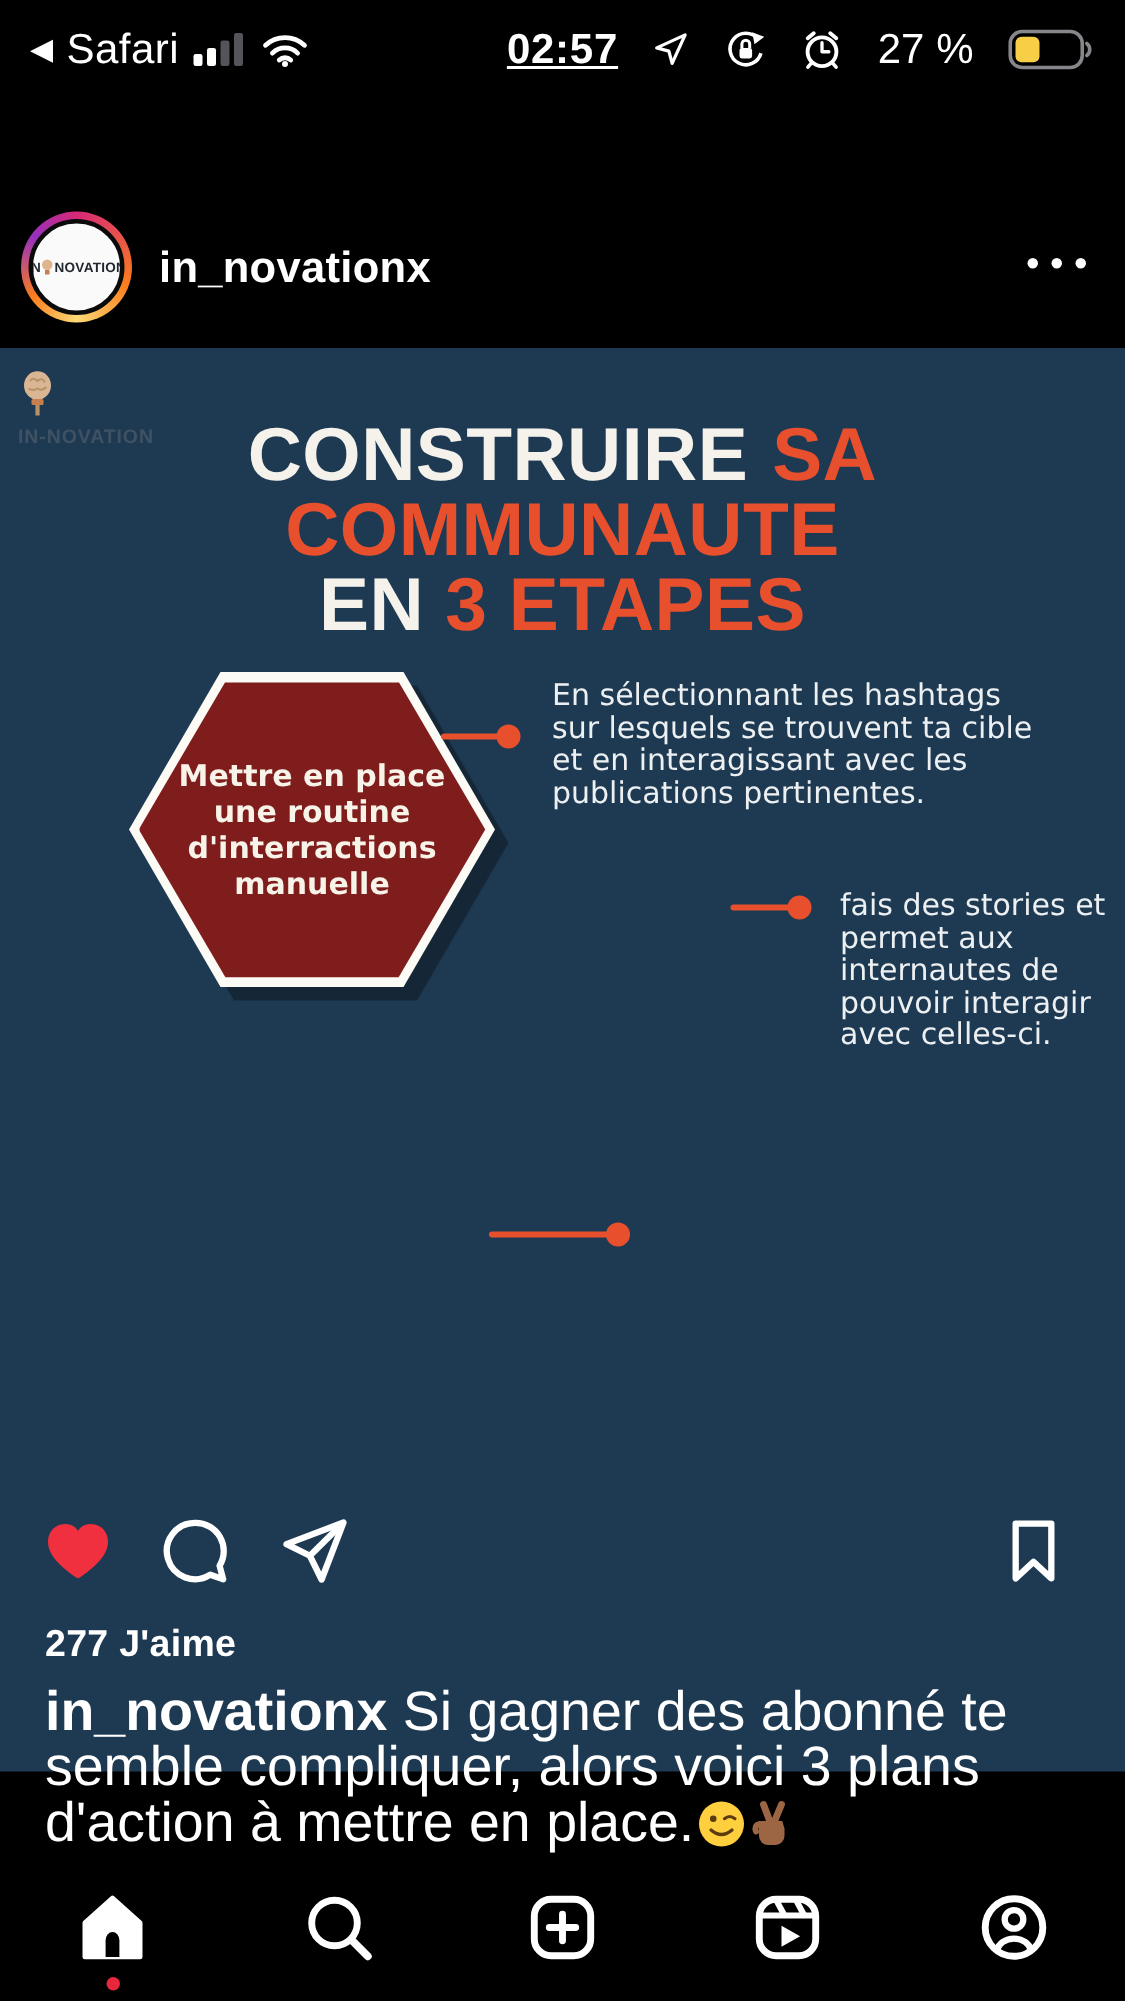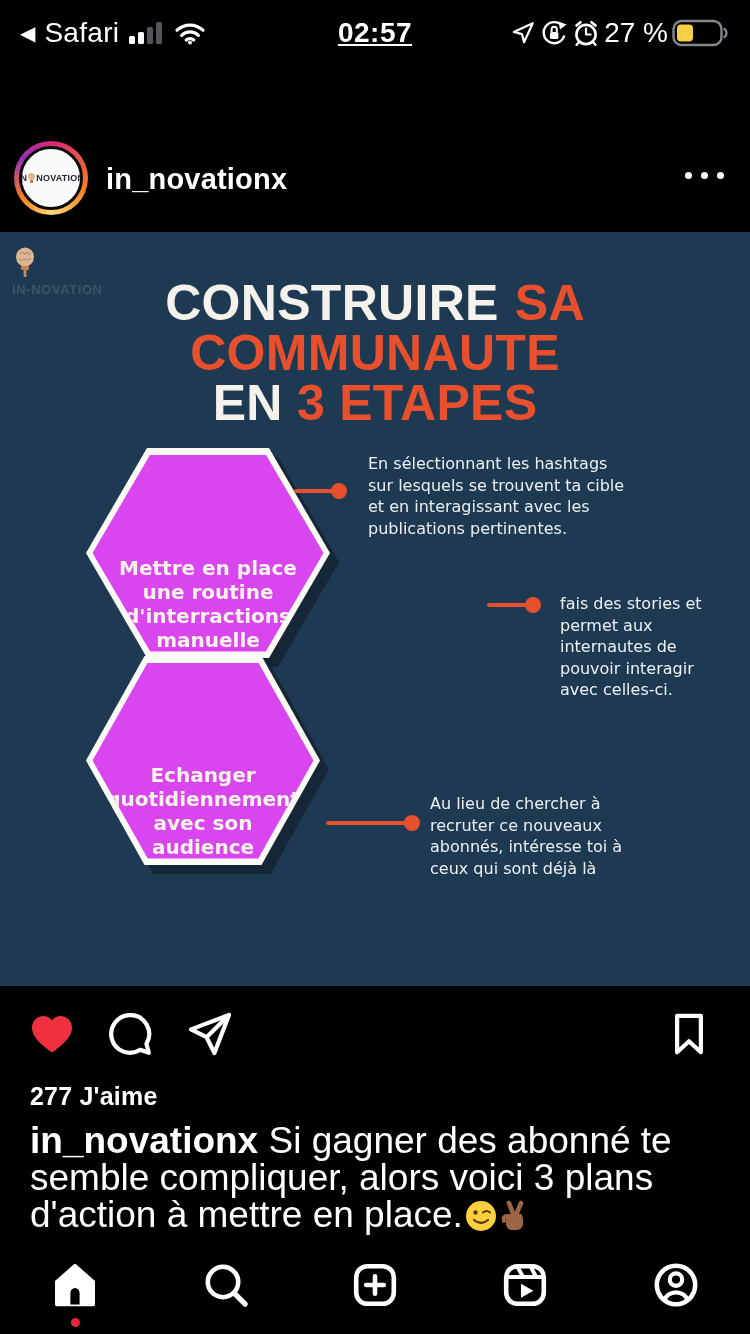"27 %" .sb-right { gap: 4px -> 23px }
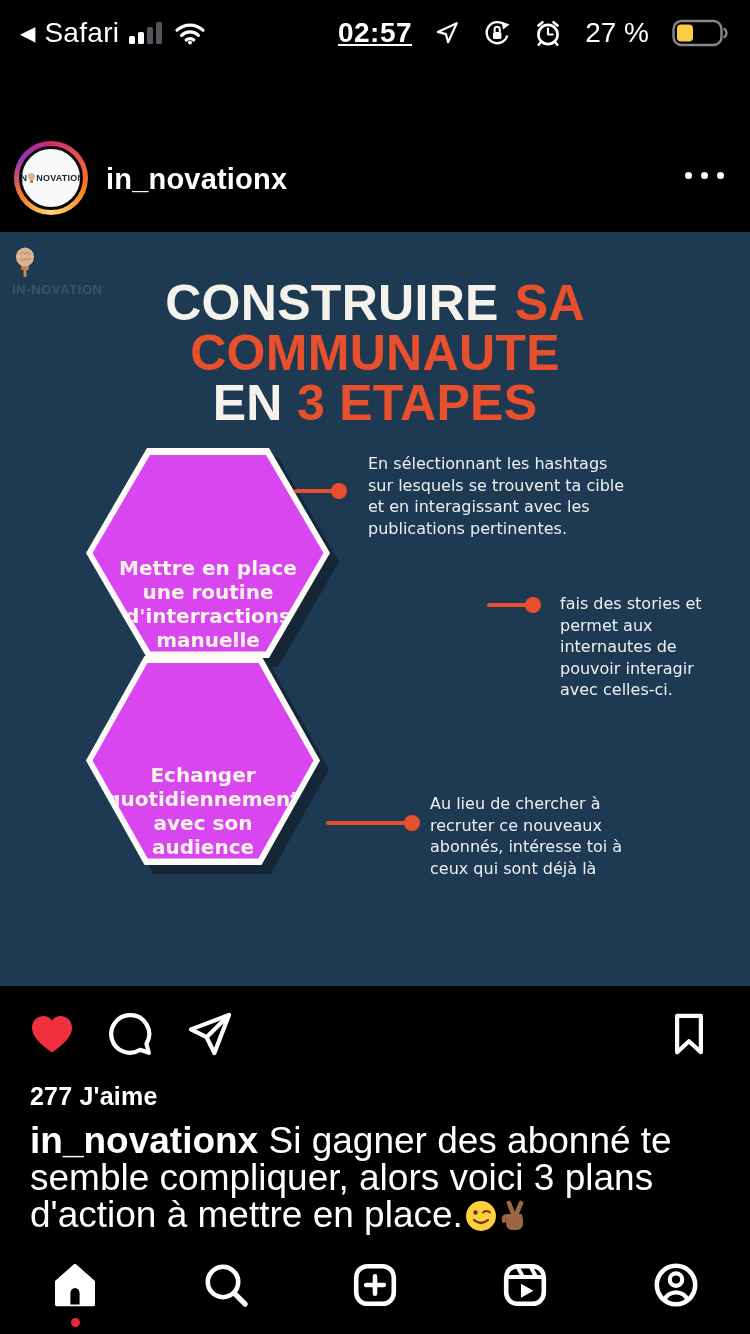"IN-NOVATION" .infographic { height: 754px -> 949px }
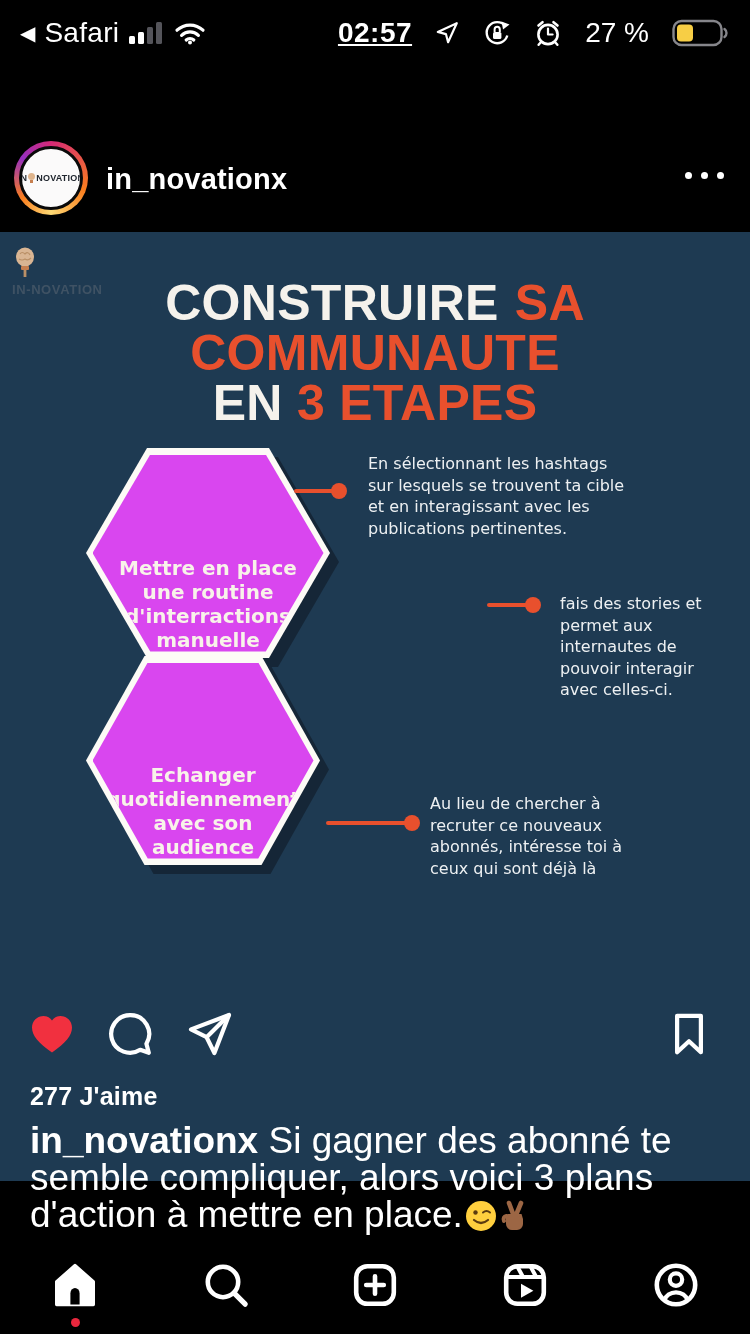"En sélectionnant les hashtags" .ann { font-size: 16px -> 20px }
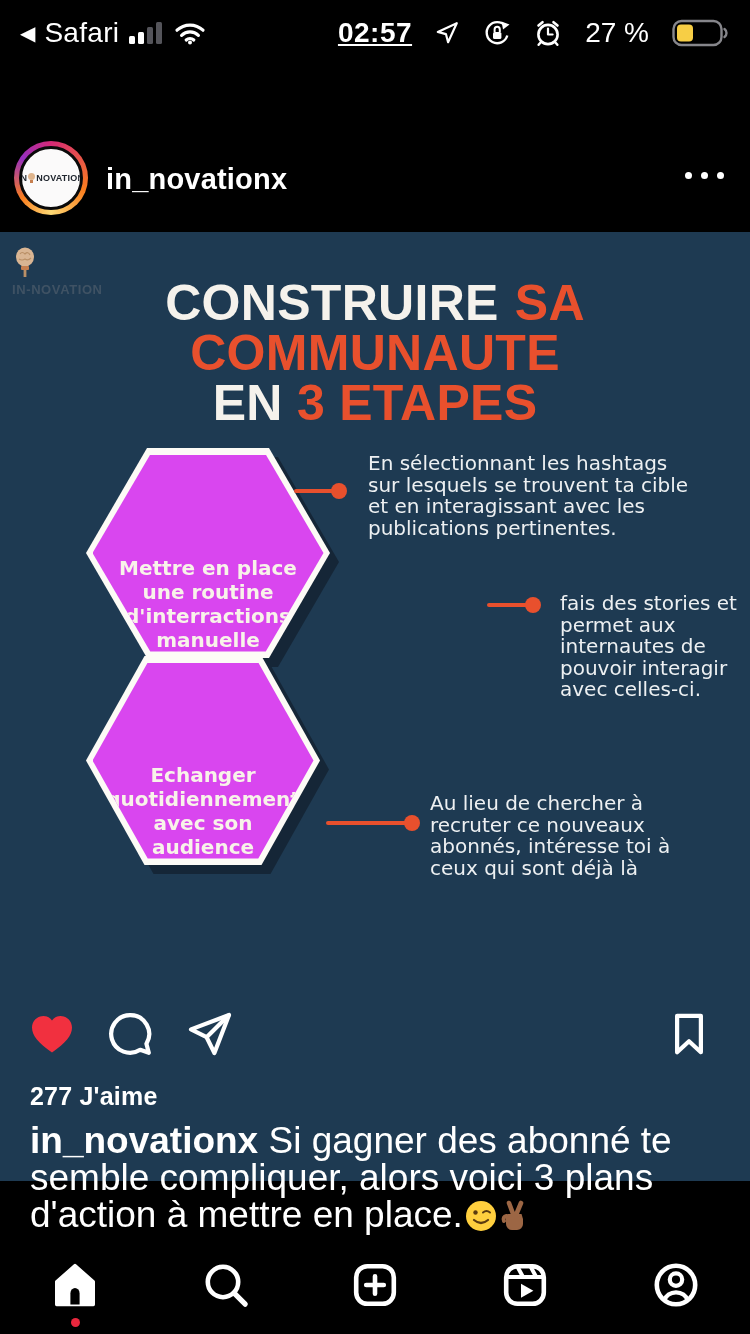"Mettre en place" .hex-f { align-items: flex-end -> center; background: #d946ef -> #7f1d1d }
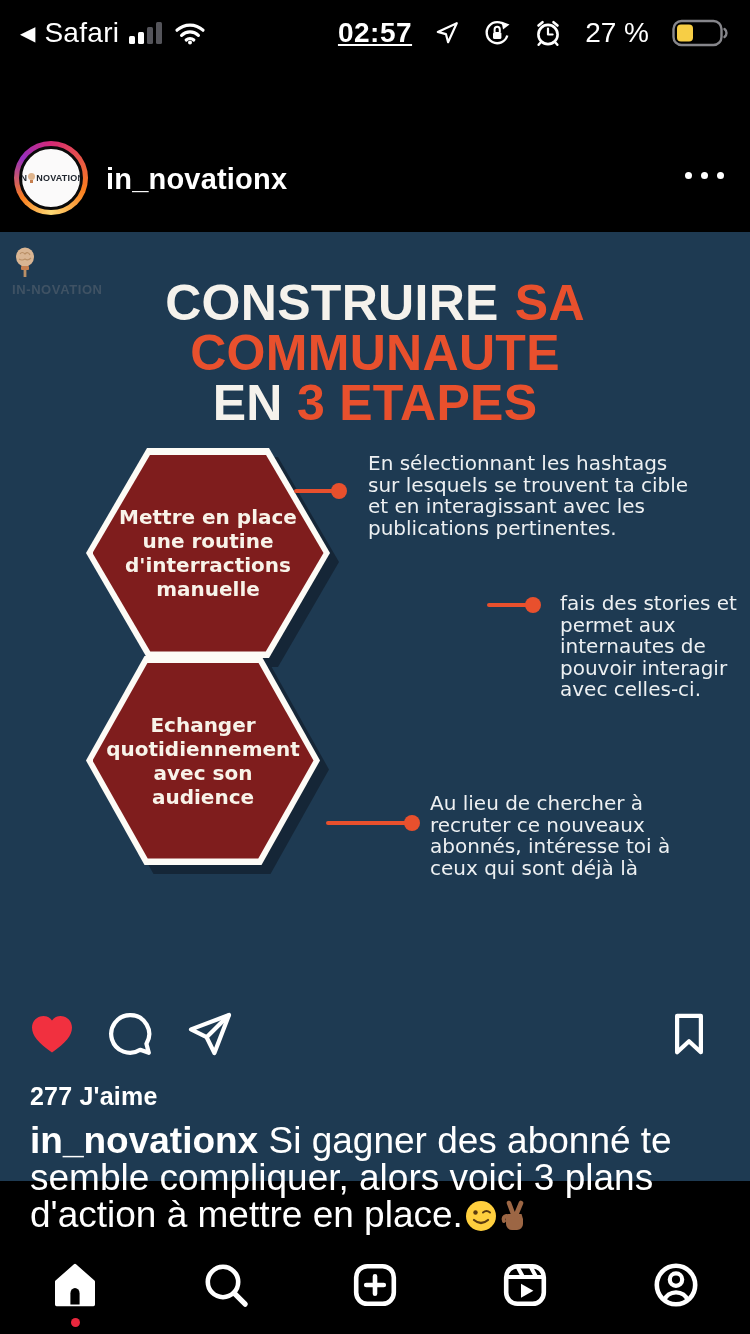"Echanger" div.hex { html: <div> <div> <div> <div>Echanger quotidiennement avec son audience</div> </div> </div> </div> -> none }
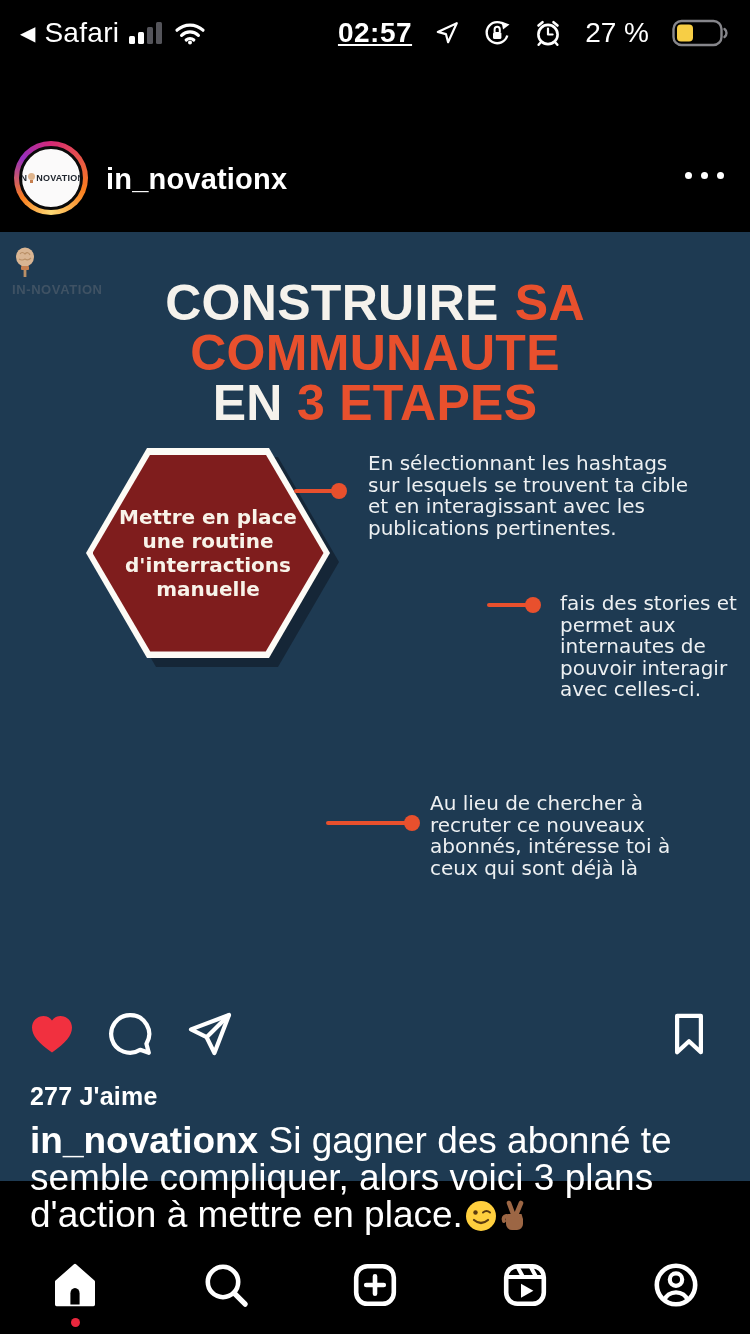"Au lieu de chercher à" div.ann { html: <div>Au lieu de chercher à recruter ce nouveaux abonnés, intéresse toi à ceux qui sont déjà là</div> -> none }
